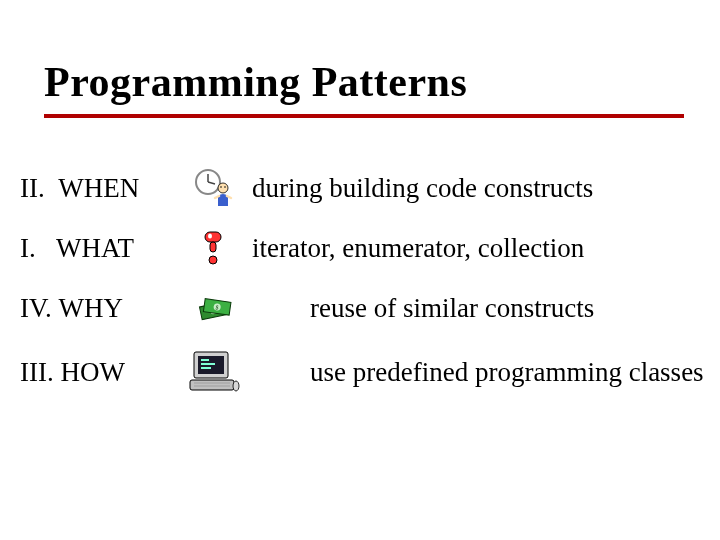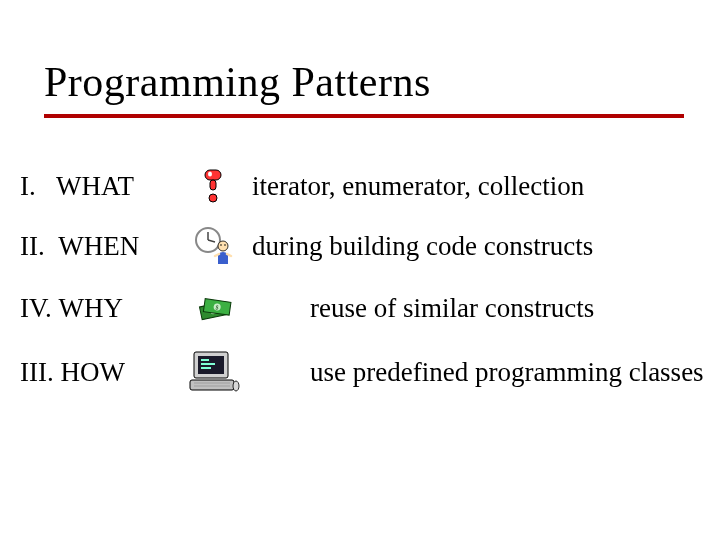"Programming Patterns" .title { font-weight: normal -> bold }
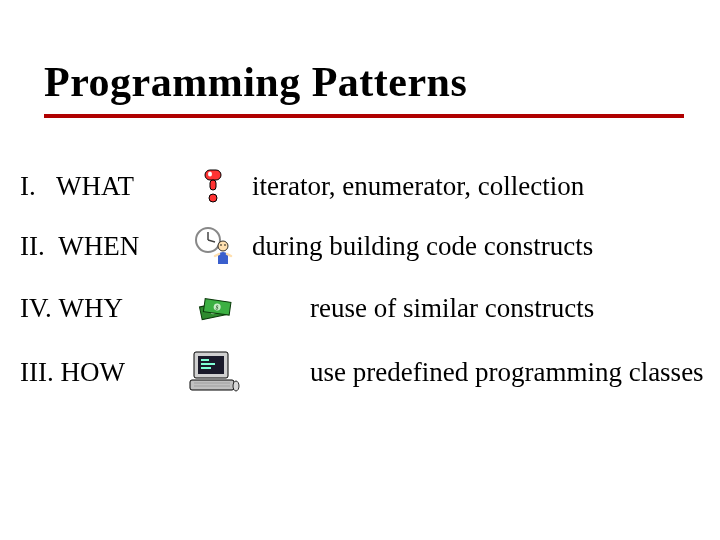"I. WHAT" div.row { order: before "II. WHEN" -> after "II. WHEN" }
